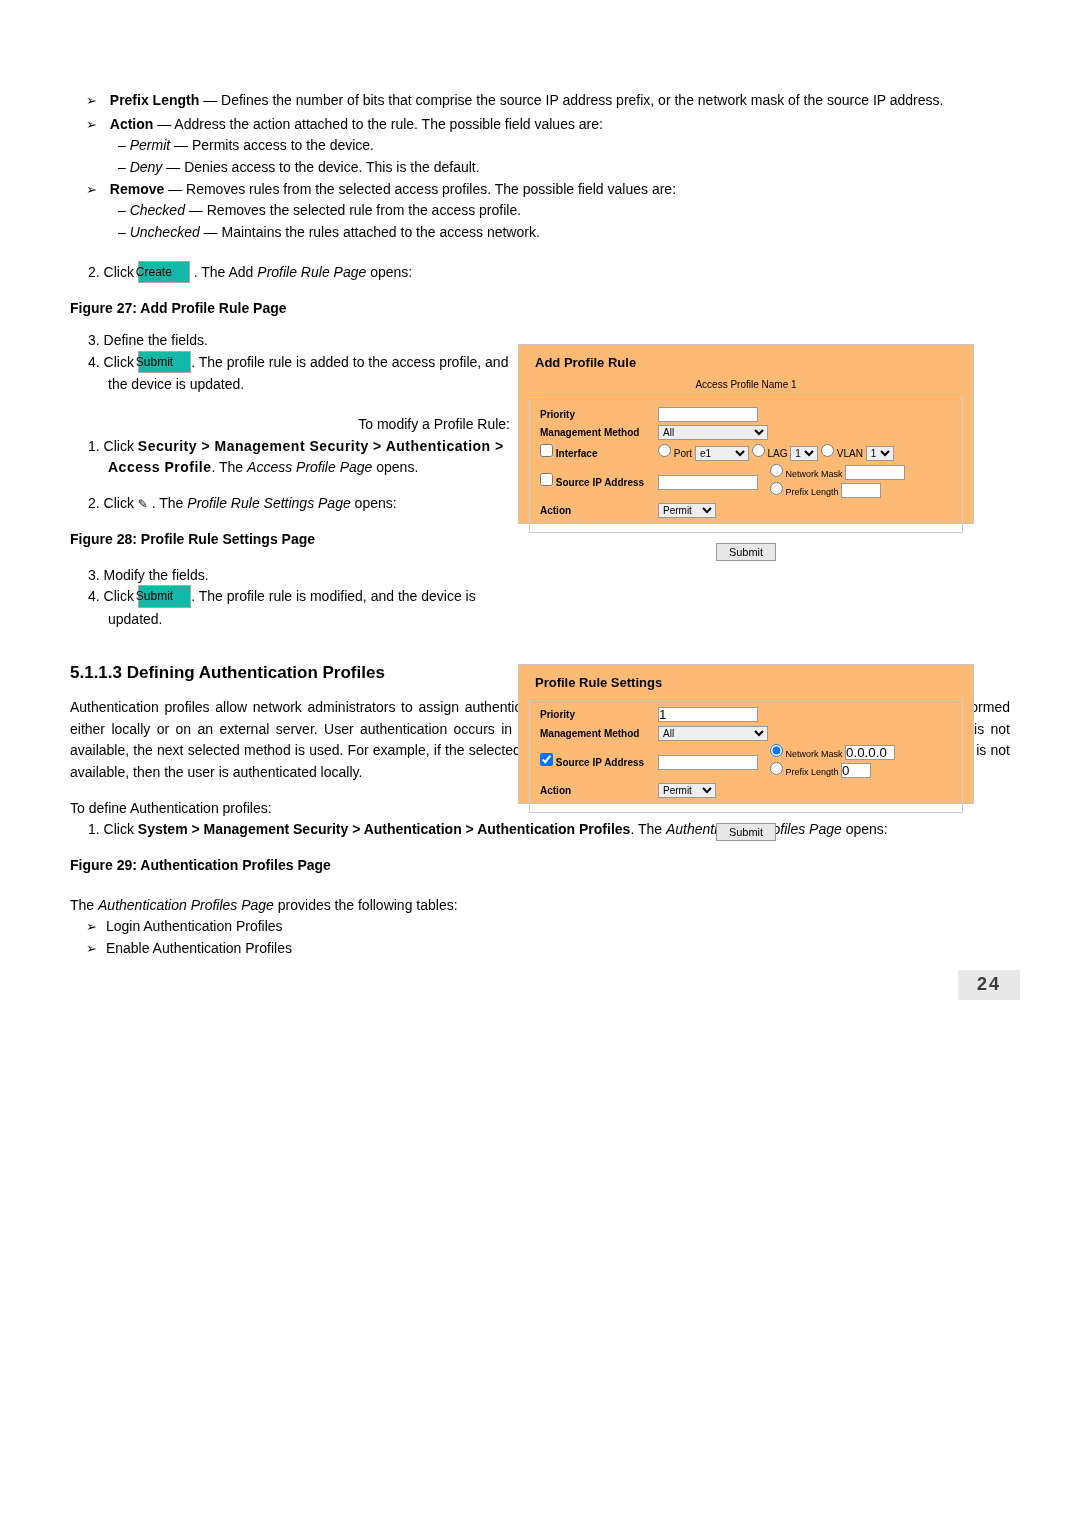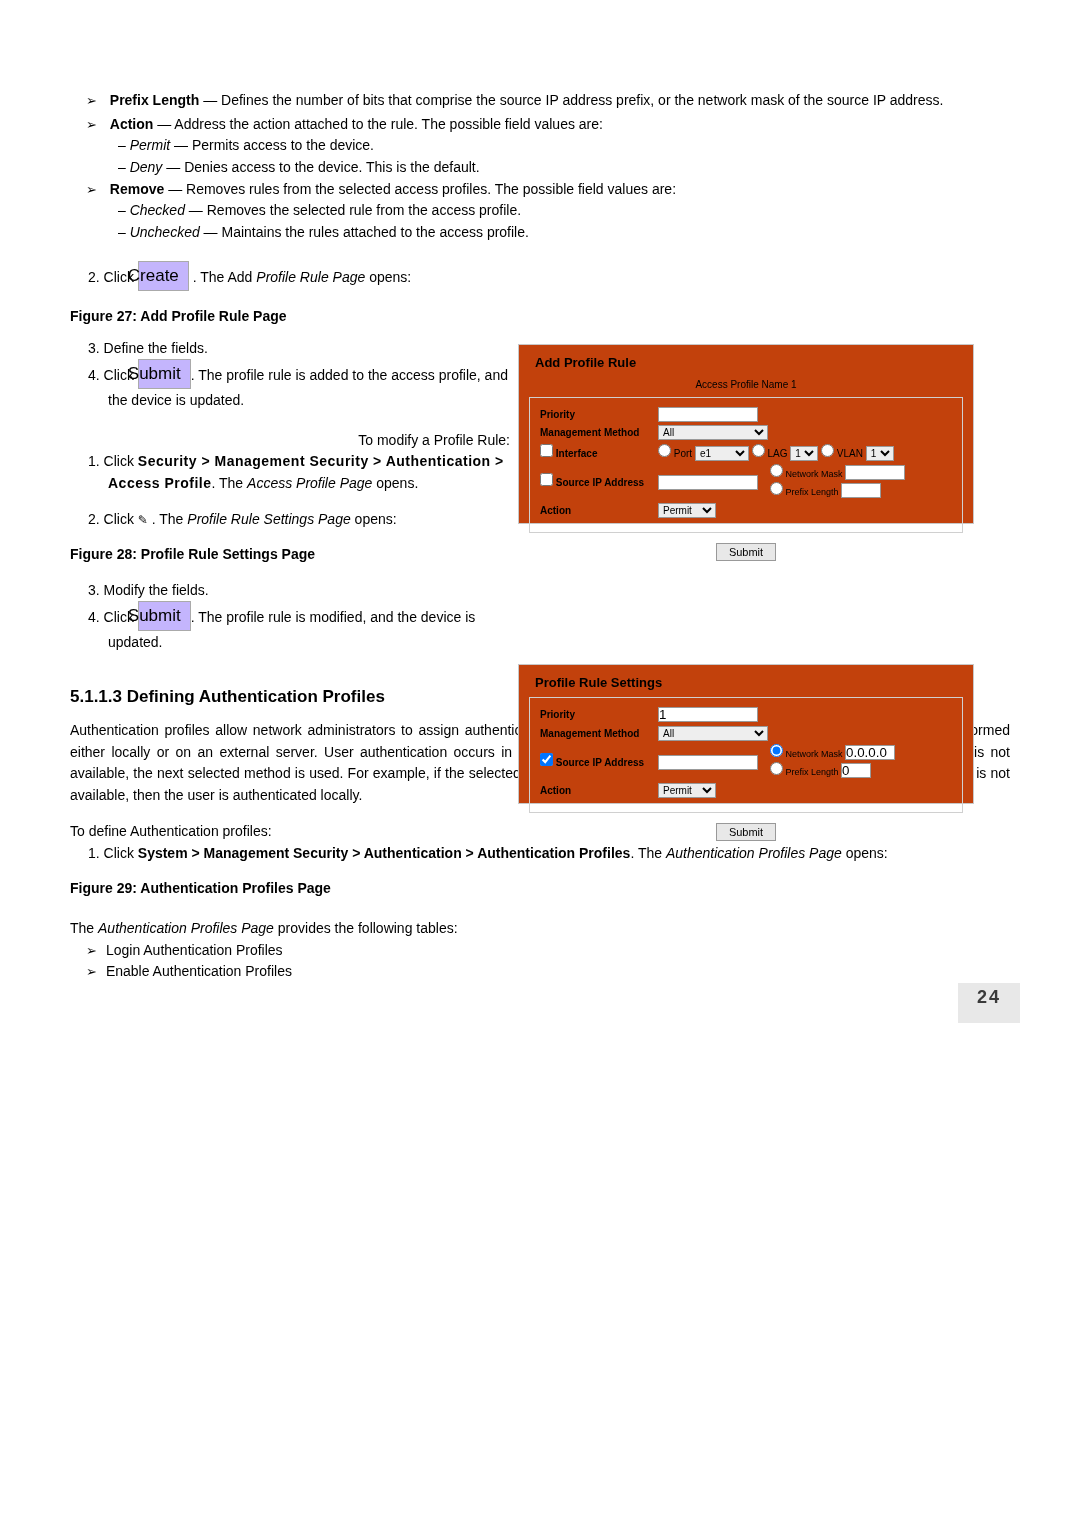"— Maintains the rules attached" span { text: profile -> network }
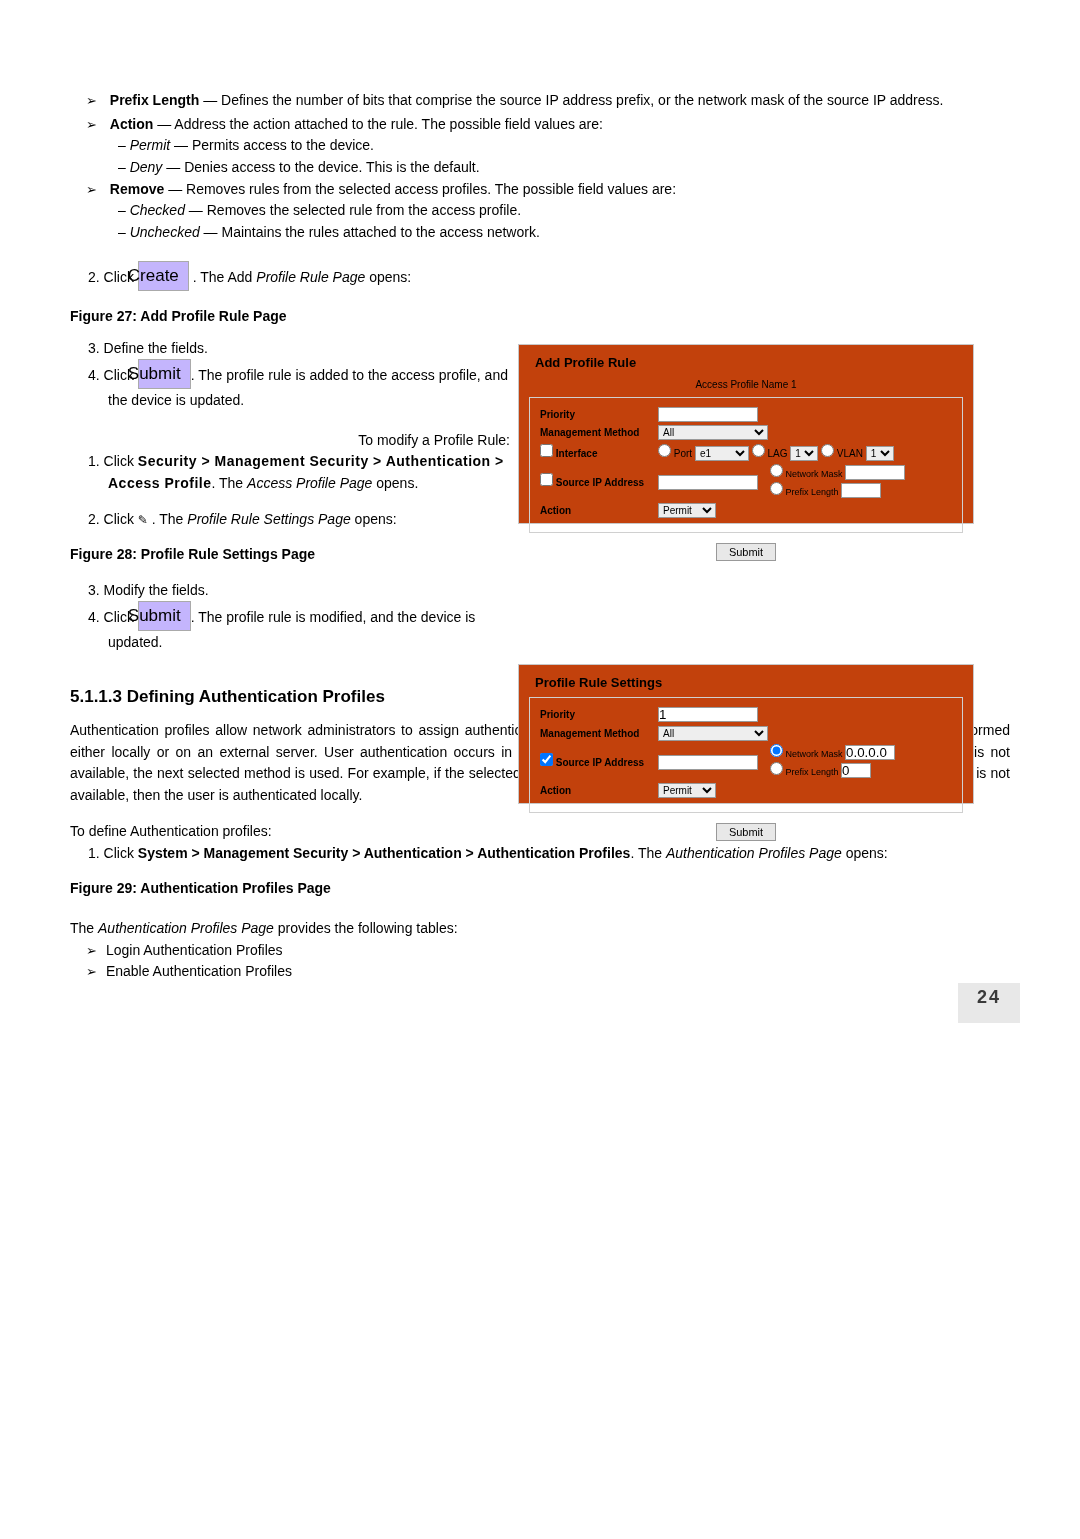"Create" .btn-chip { background: #c4b5fd -> #14b8a6; font-size: 17px -> 12px; padding: 1px 9px -> 1px 17px }
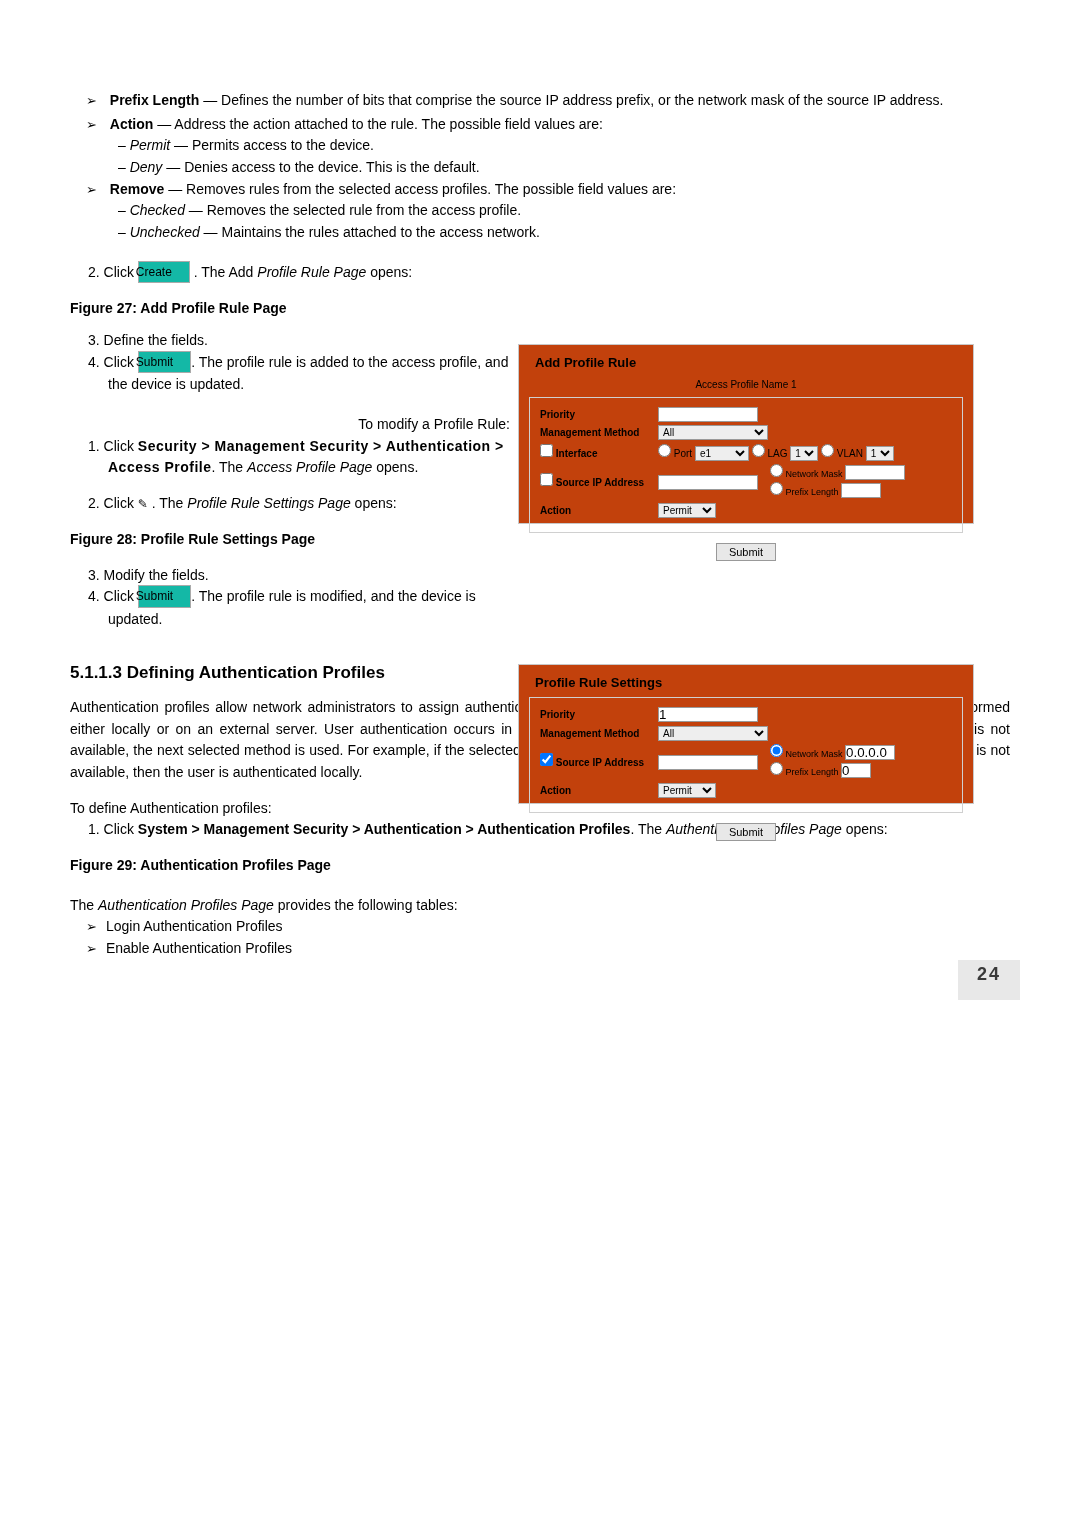"Add Profile Rule" .panel { background: #c2410c -> #fdba74 }
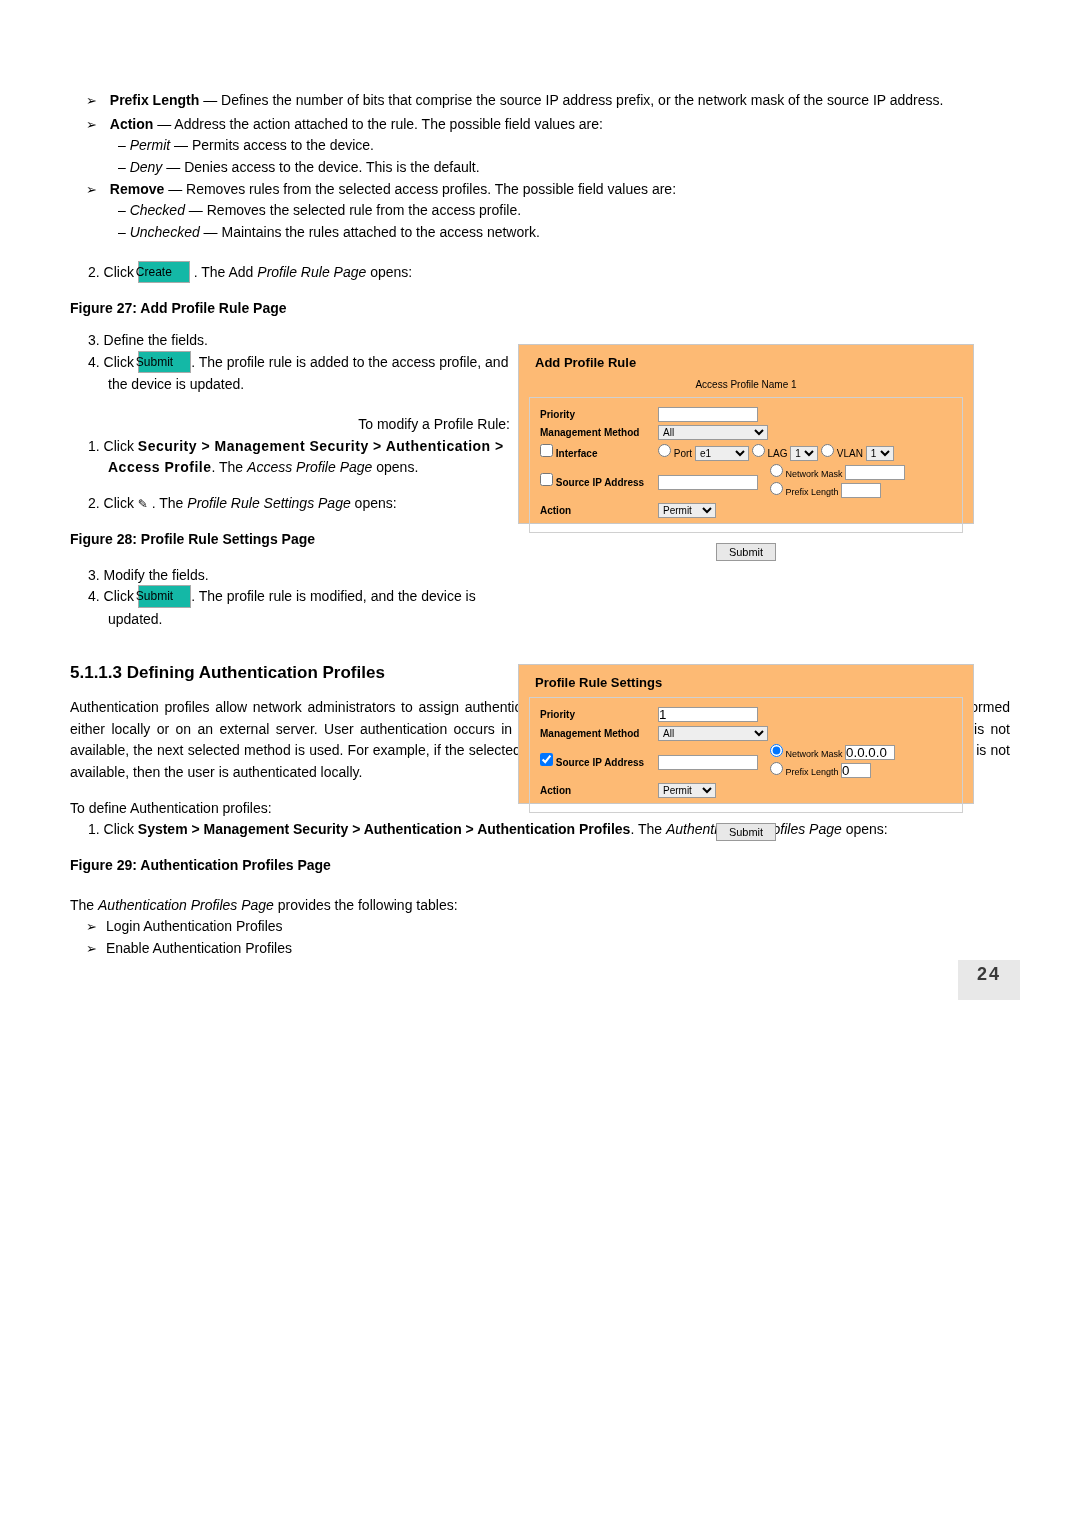"24" .pagebox { height: 40px -> 30px }
